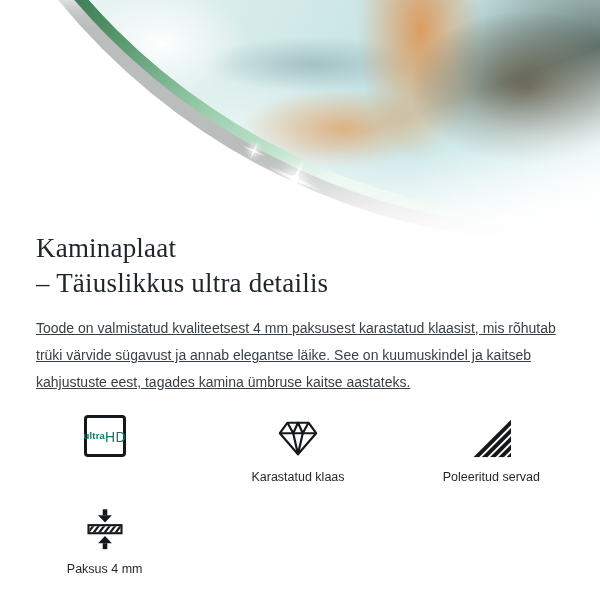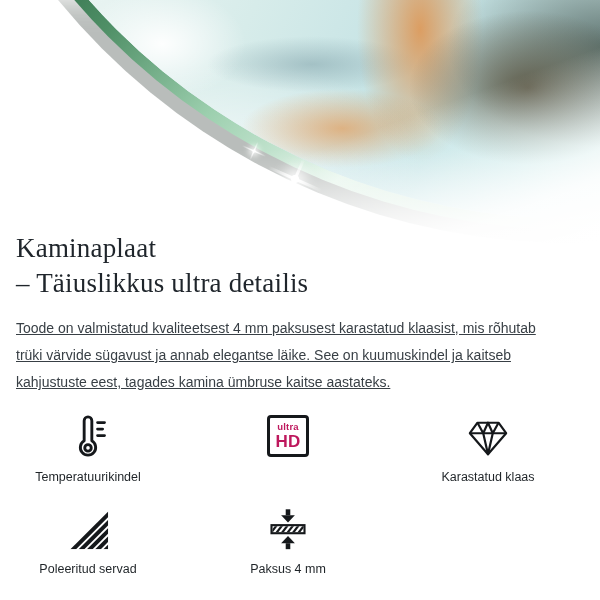"Kaminaplaat" .content { padding: 231px 40px 0 16px -> 231px 40px 0 36px }
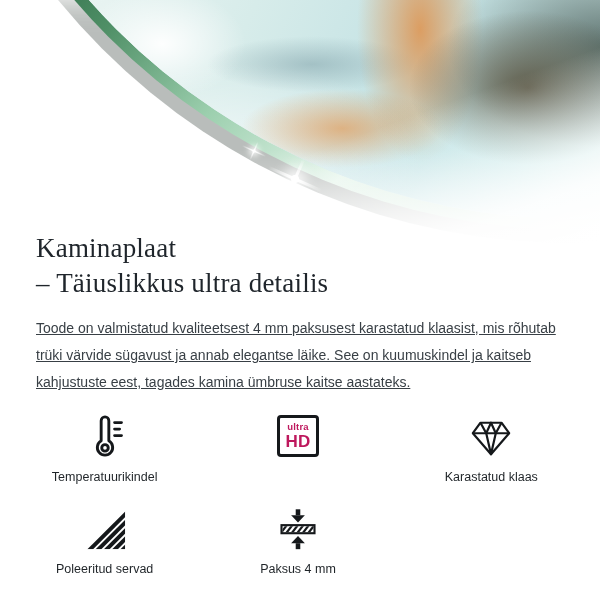"ultra" .uhd-box { color: #be185d -> #0f766e; flex-direction: column -> row }
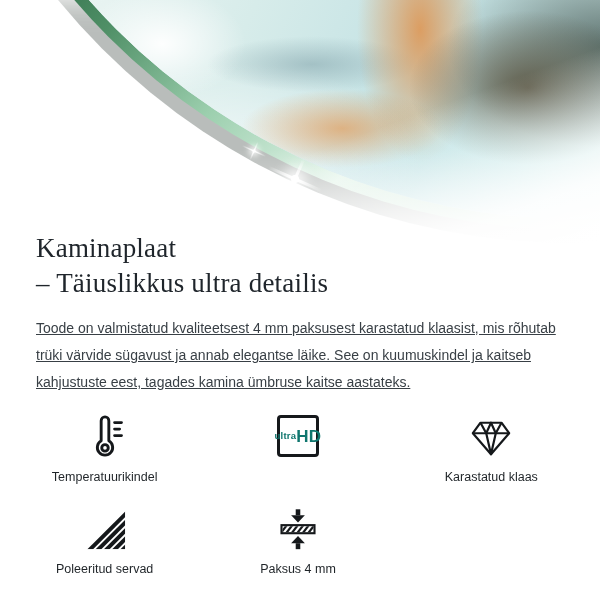"HD" .uhd-box .h { font-size: 17px -> 14px; font-weight: 700 -> 400 }
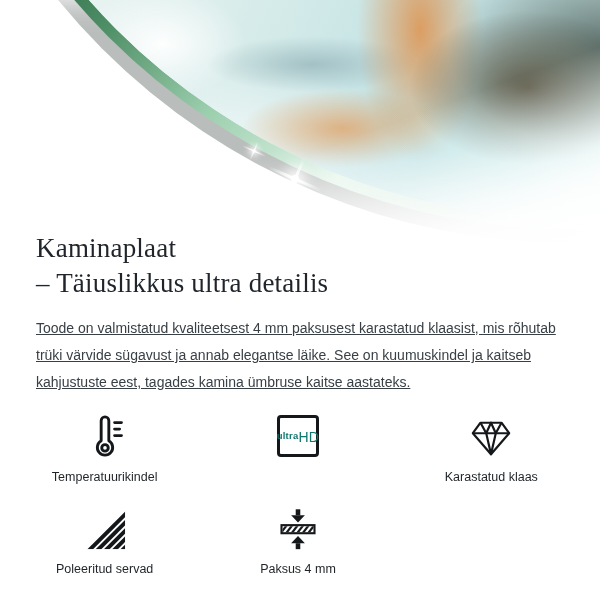"Temperatuurikindel" div.feature { html: <div> <div> <svg> <path></path> <circle></circle> <path></path> </svg> </div> <div>Temperatuurikindel</div> </div> -> none }
